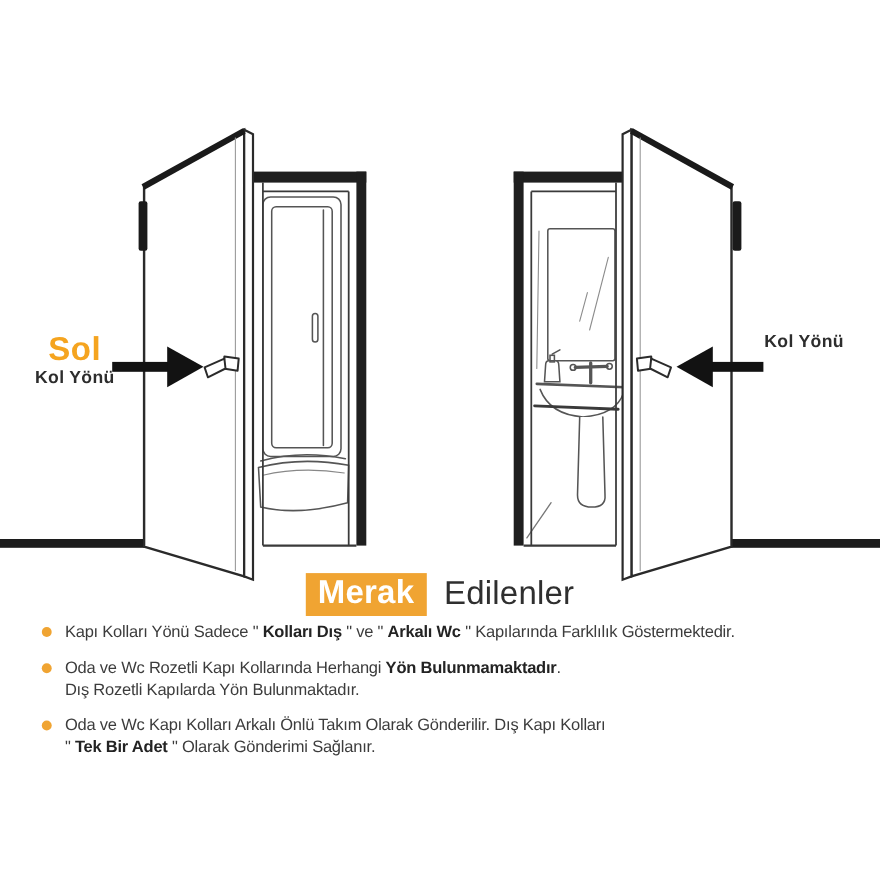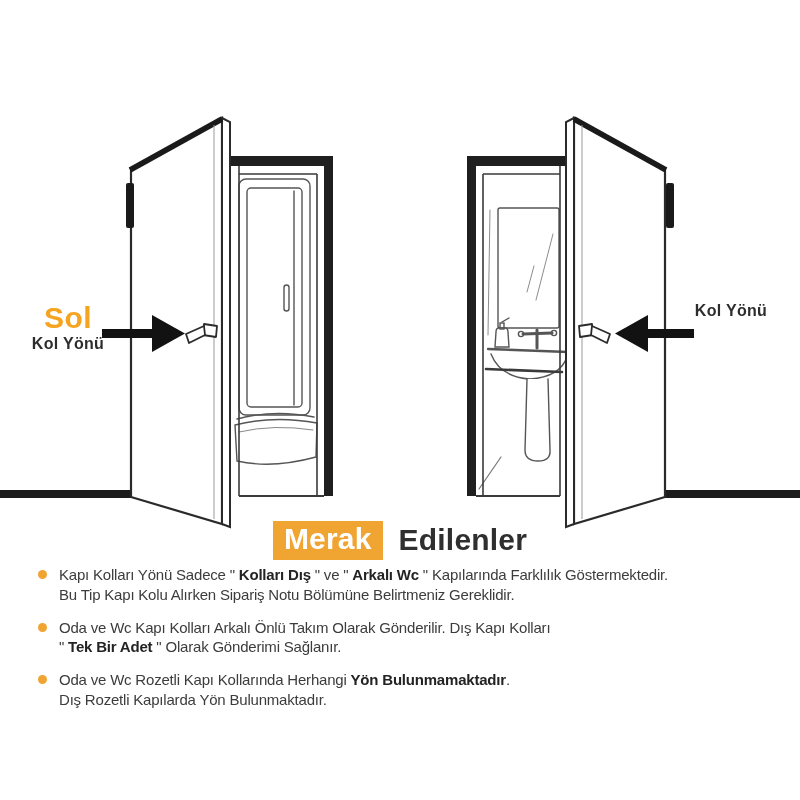"Edilenler" .title-rest { font-weight: 700 -> 400 }
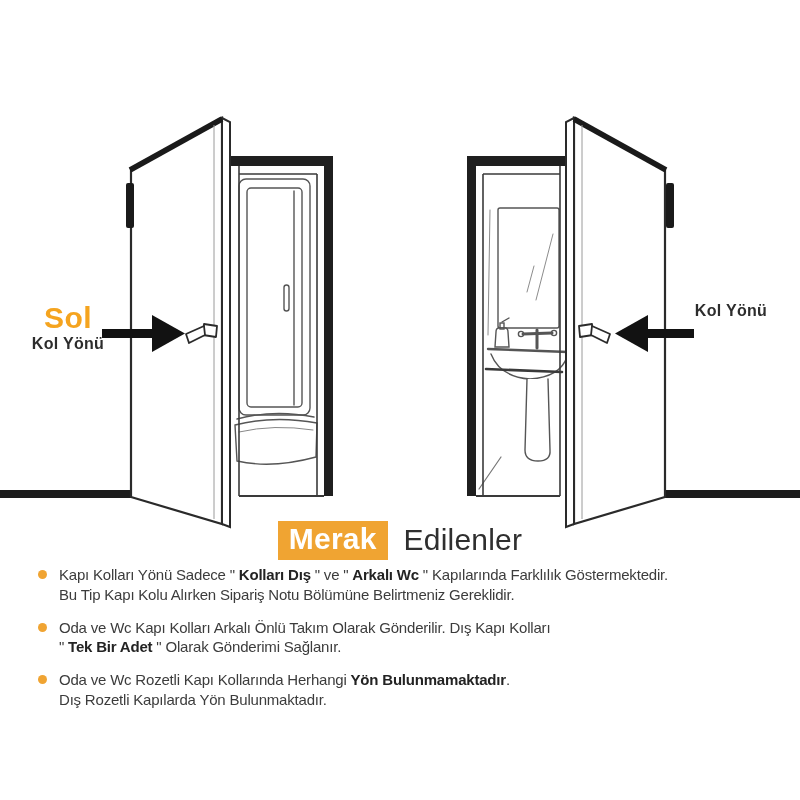"Bu Tip Kapı Kolu Alırken" div.faq-line { html: <div><span>Bu Tip Kapı Kolu Alırken Sipariş Notu Bölümüne Belirtmeniz Gereklidir.</span></div> -> none }
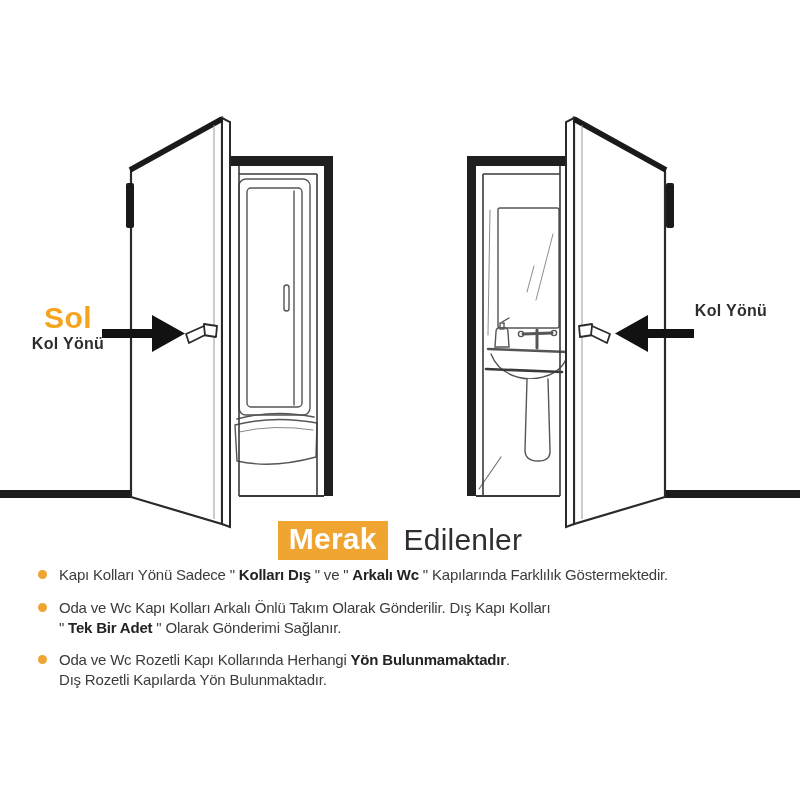"Oda ve Wc Kapı Kolları" div.faq-item { order: before "Oda ve Wc Rozetli Kapı" -> after "Oda ve Wc Rozetli Kapı" }
